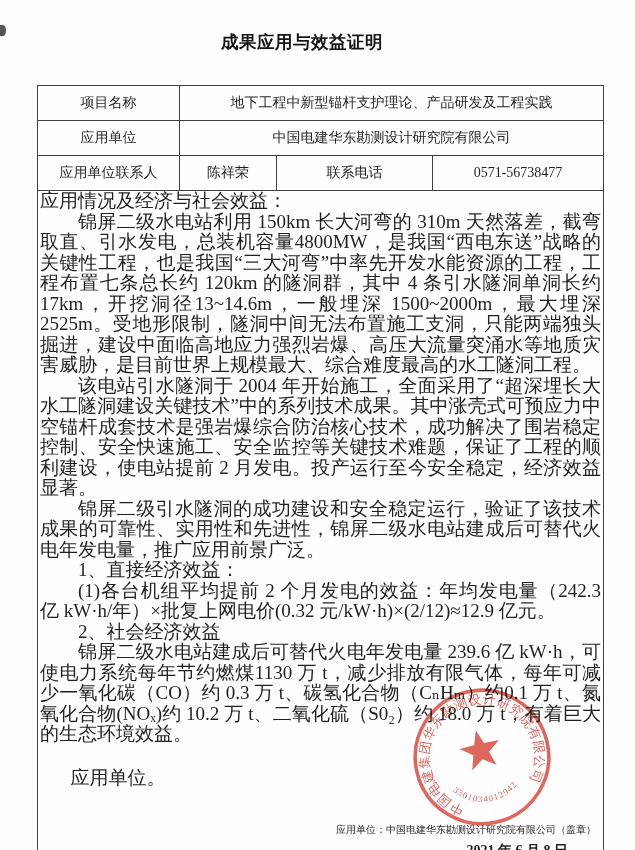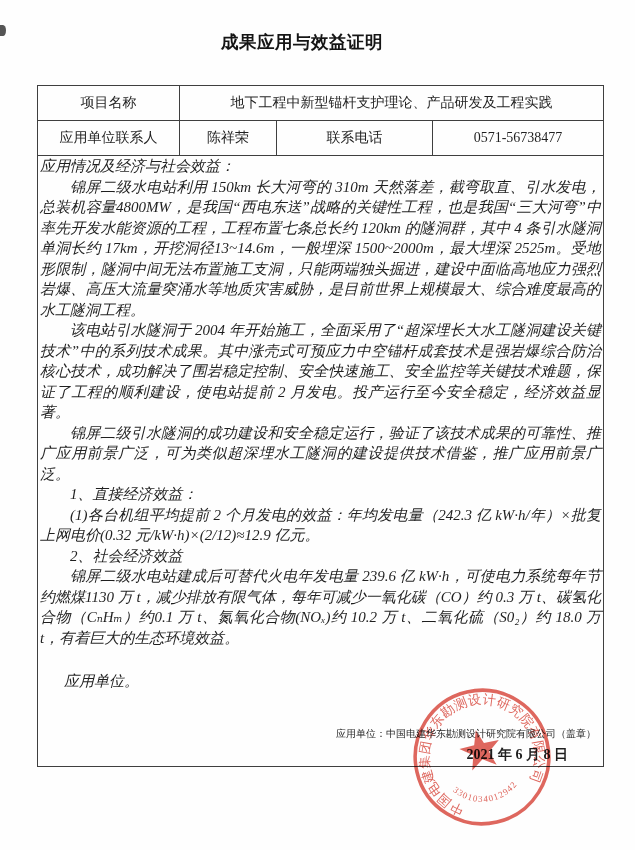"应用单位" tr.info-row { html: none -> <tr> <td>应用单位</td> <td>中国电建华东勘测设计研究院有限公司</td> </tr> }
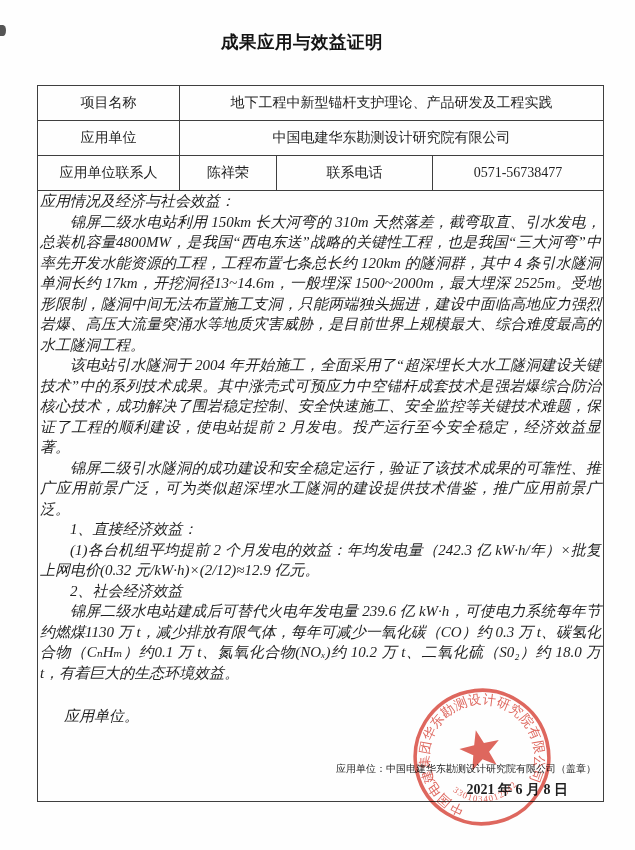"应用情况及经济与社会效益：" .body-cell p { font-size: 15px -> 19px; font-style: italic -> none }
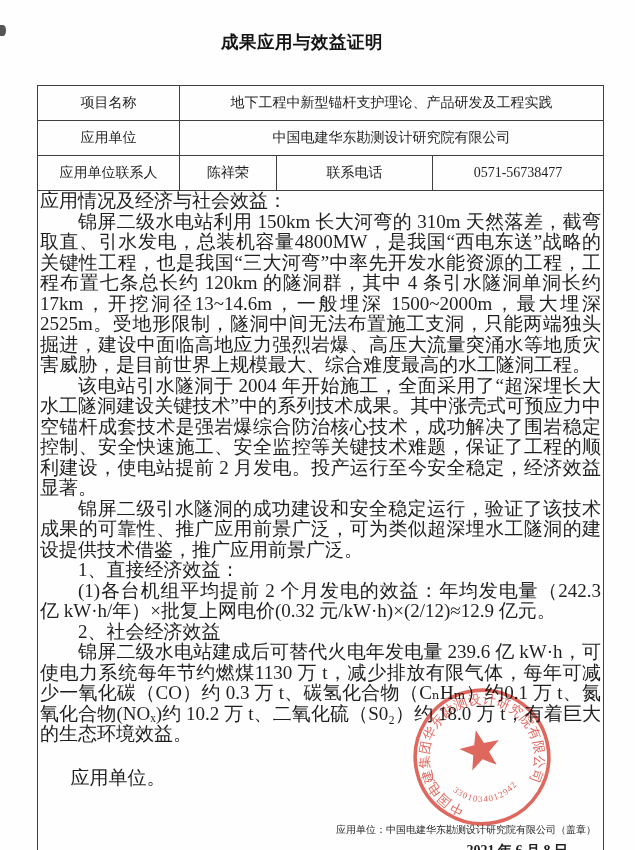"锦屏二级引水隧洞的成功建设和安全稳定运行，验证了该技术成果的可靠性、推广应用前景" p.indent { text: 推广应用前景广泛，可为类似超深埋水工隧洞的建设提供技术借鉴 -> 实用性和先进性，锦屏二级水电站建成后可替代火电年发电量 }
